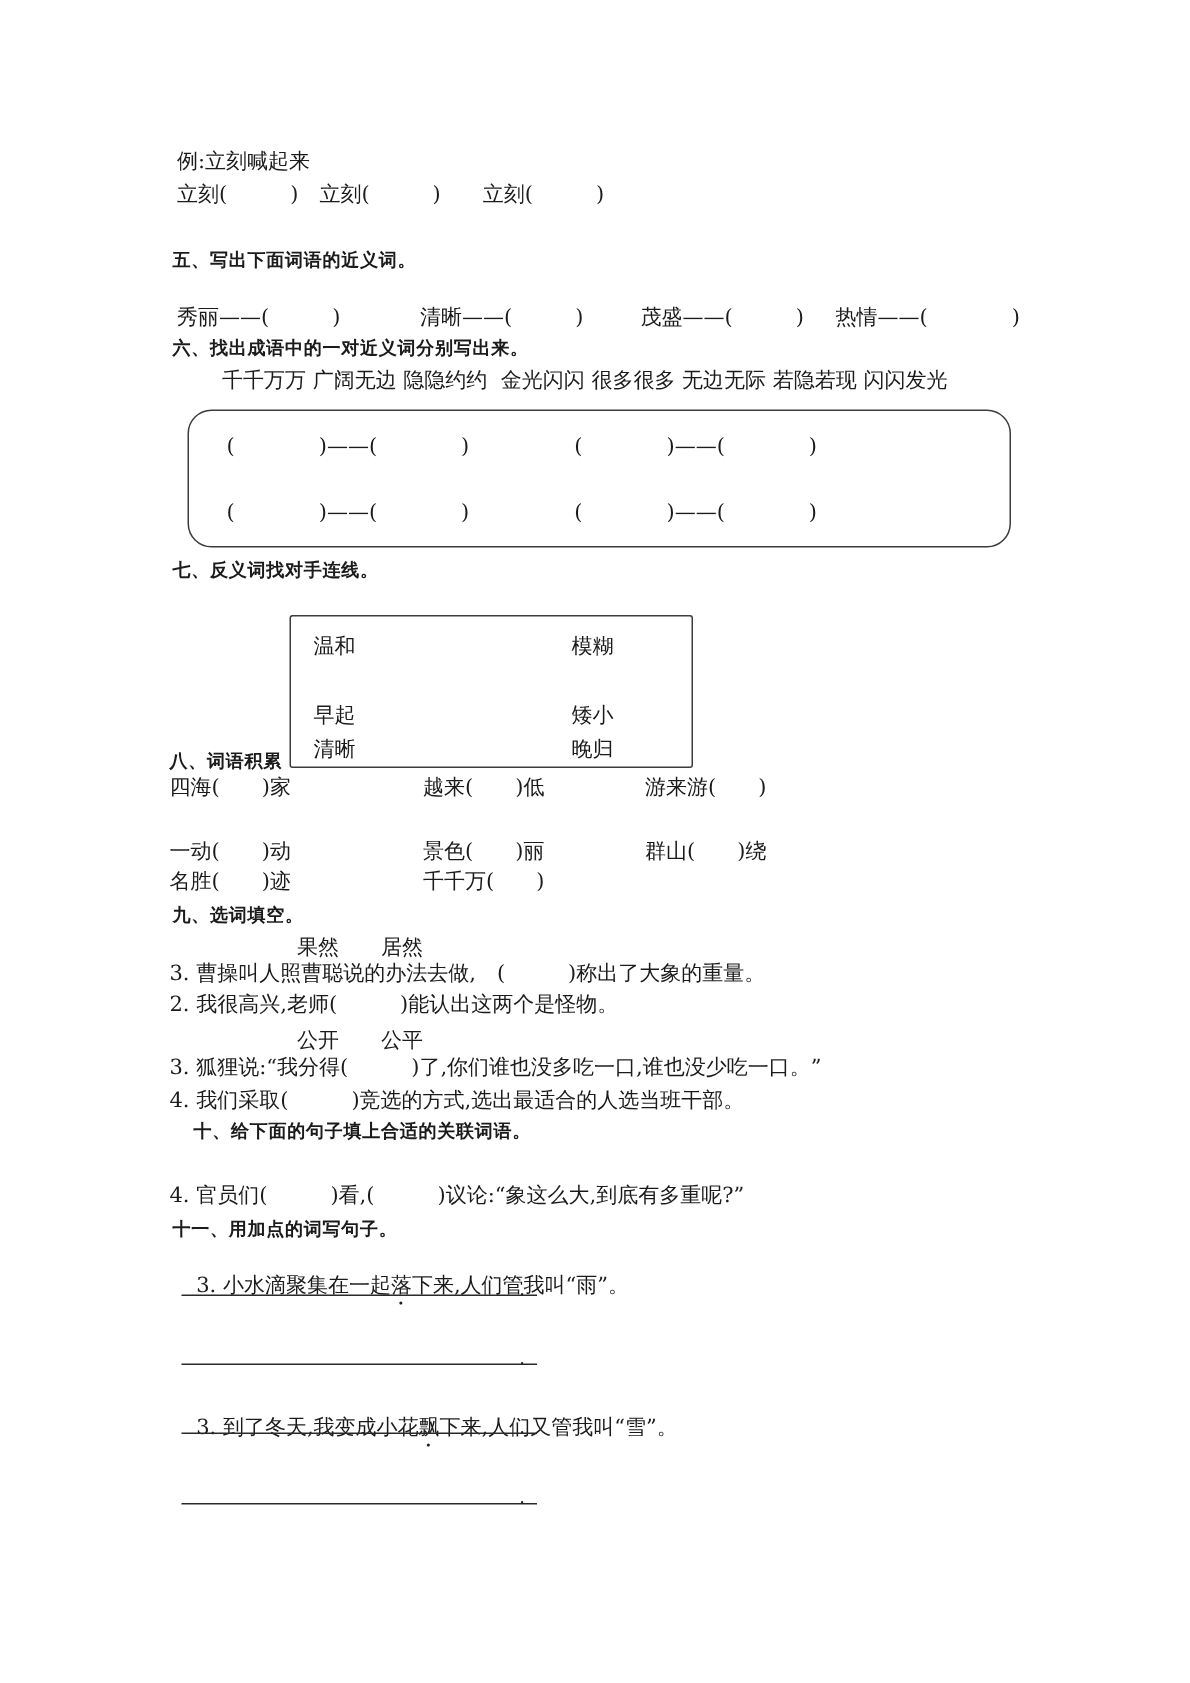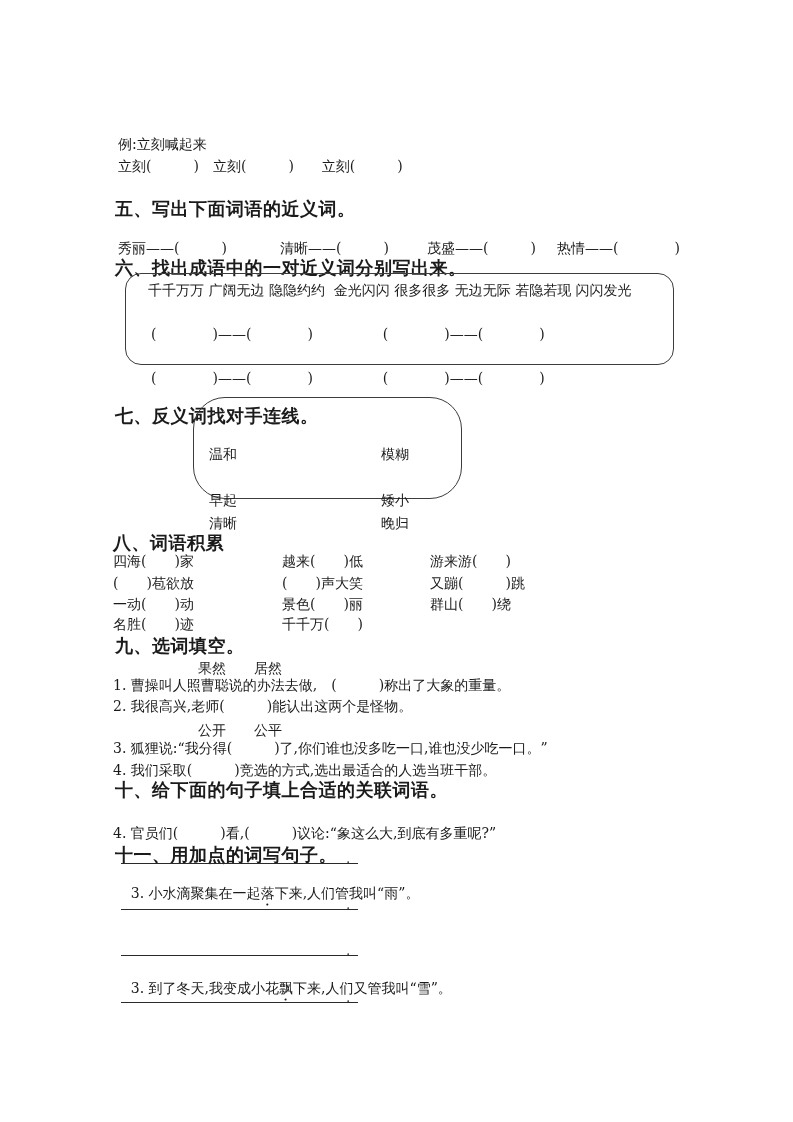"例:立刻喊起来" .t { margin-top: 36px -> none }
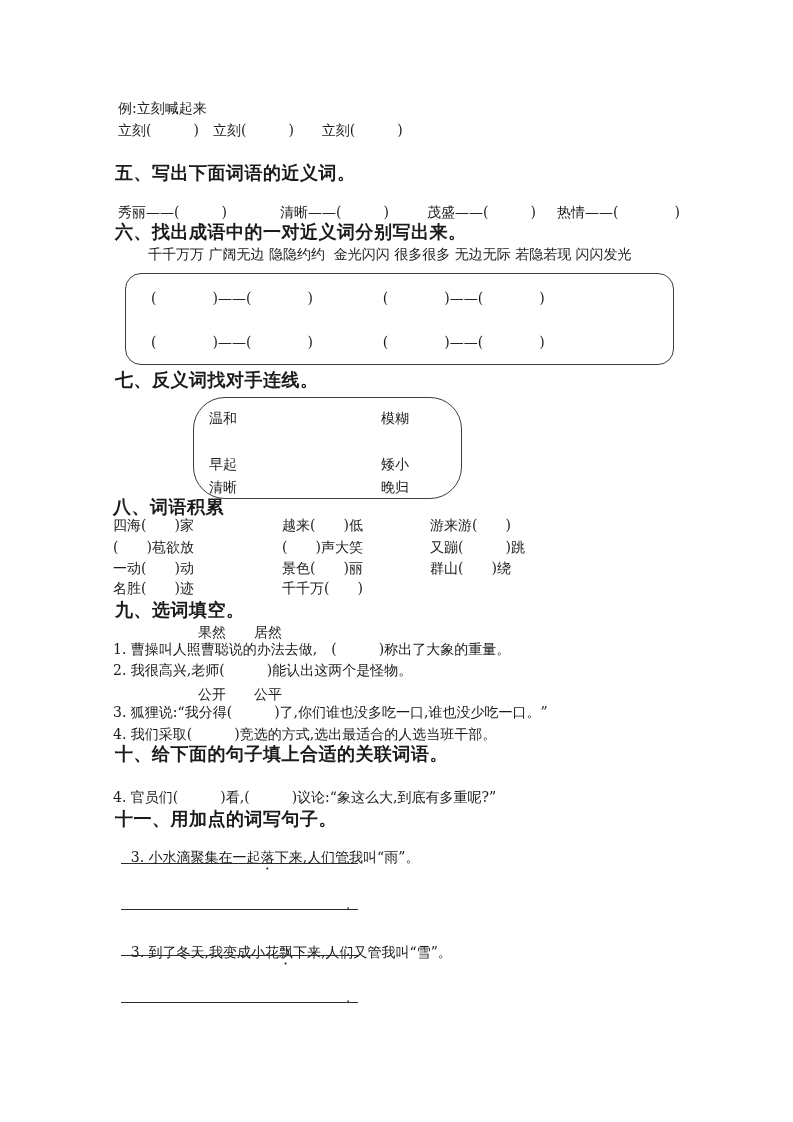"五、写出下面词语的近义词。" .h { font-size: 18px -> 12px }
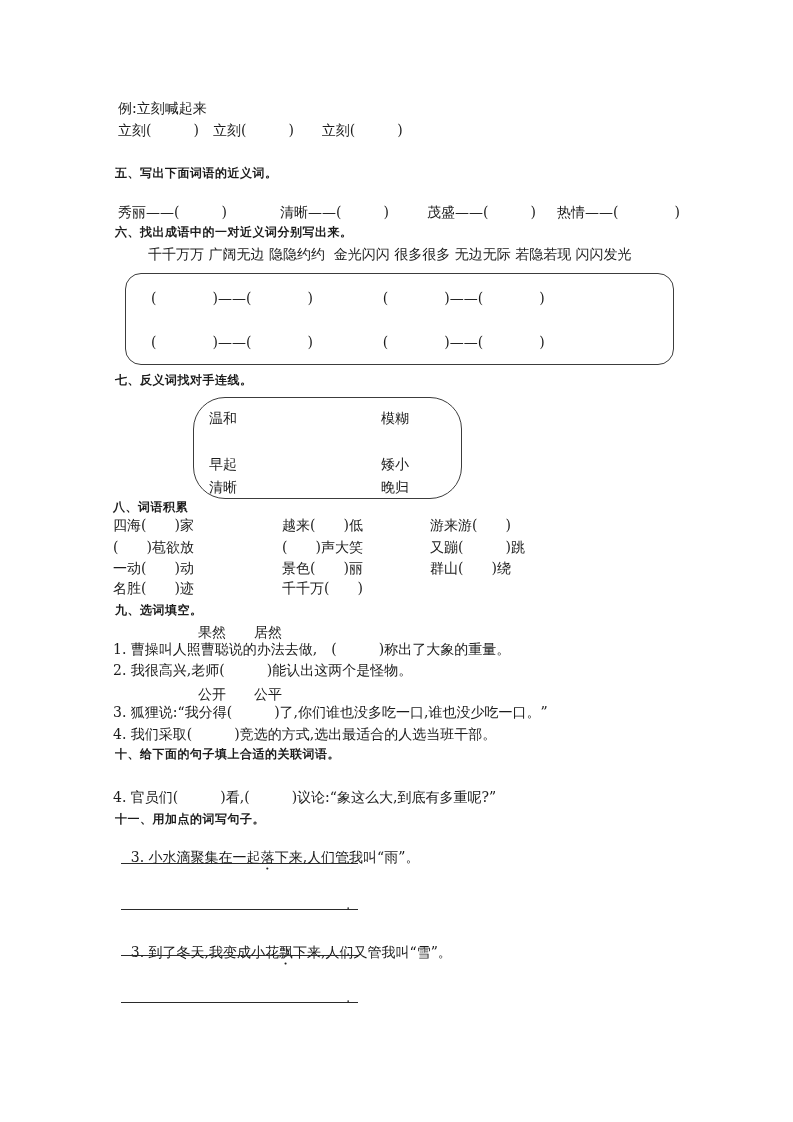"温和" div.rbox { border-radius: 32px -> 2px; top: 397px -> 410px }
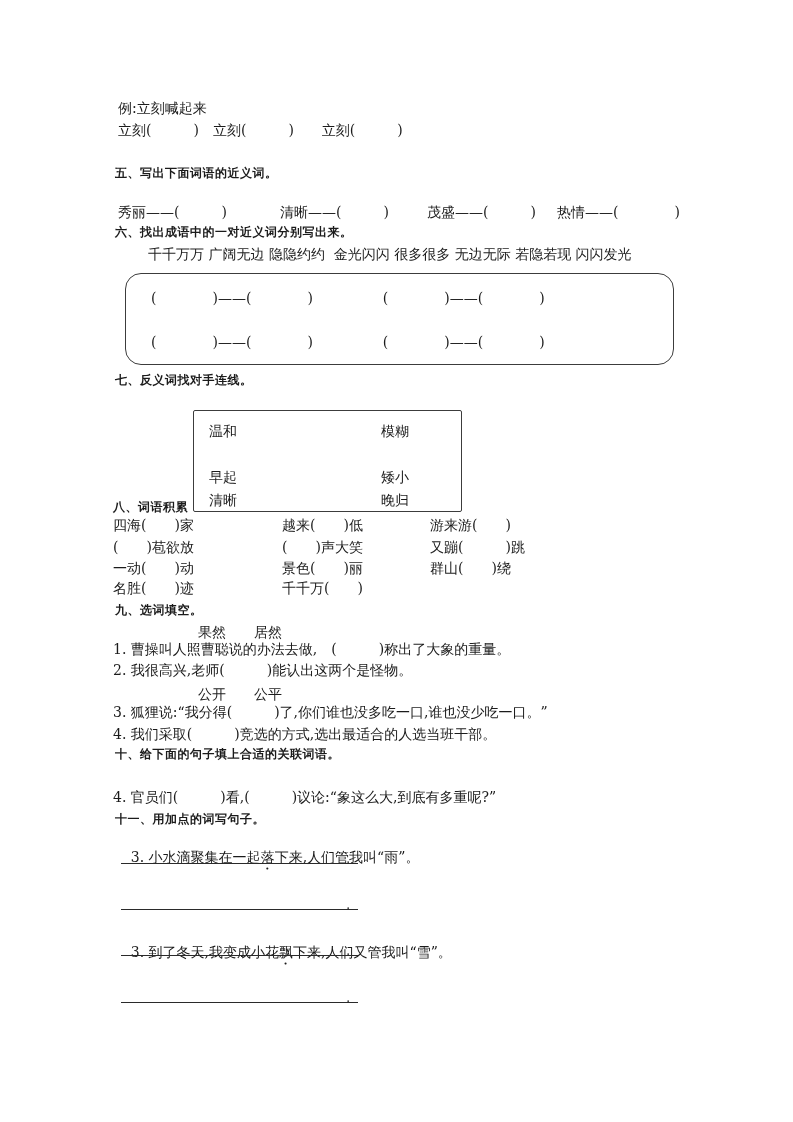"( )苞欲放" div.t { html: <div> <span>( )苞欲放</span> <span>( )声大笑</span> <span>又蹦( )跳</span> </div> -> none }
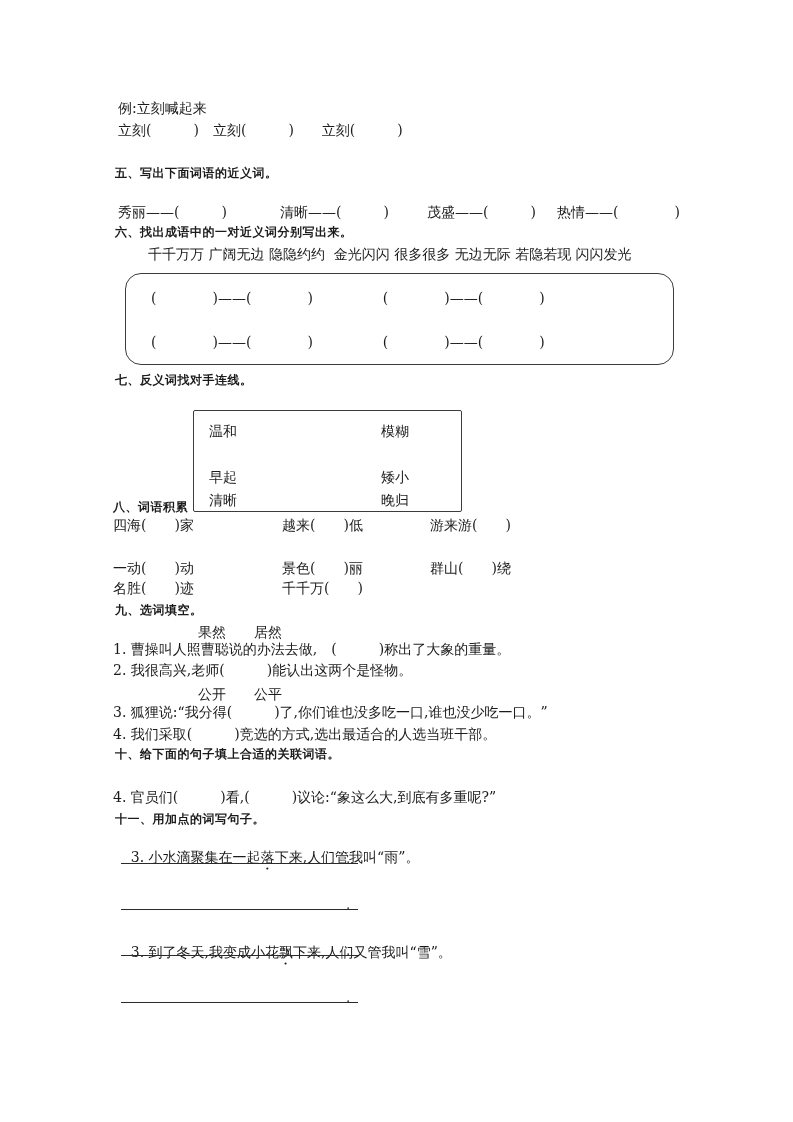"1. 曹操叫人照曹聪说的办法去做, ( )称出了大象的重量。" div.t { text: 1 -> 3 }
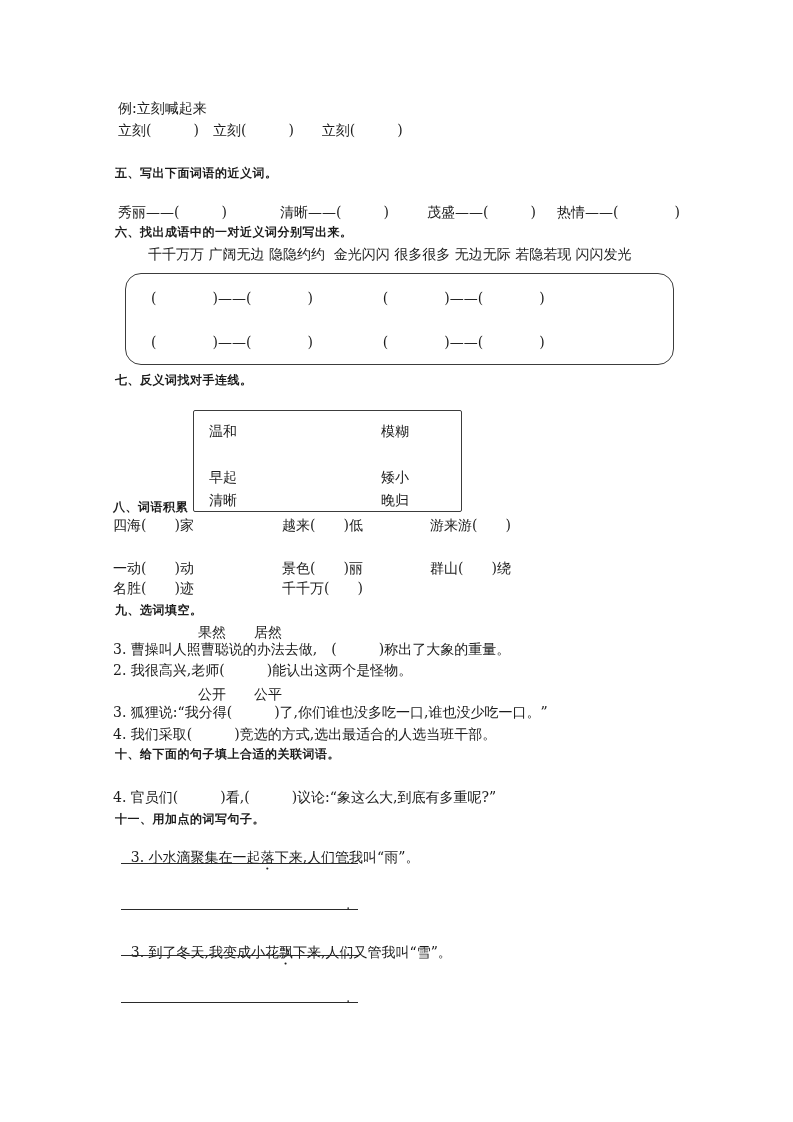"十、给下面的句子填上合适的关联词语。" div.t { left: 115px -> 129px }
